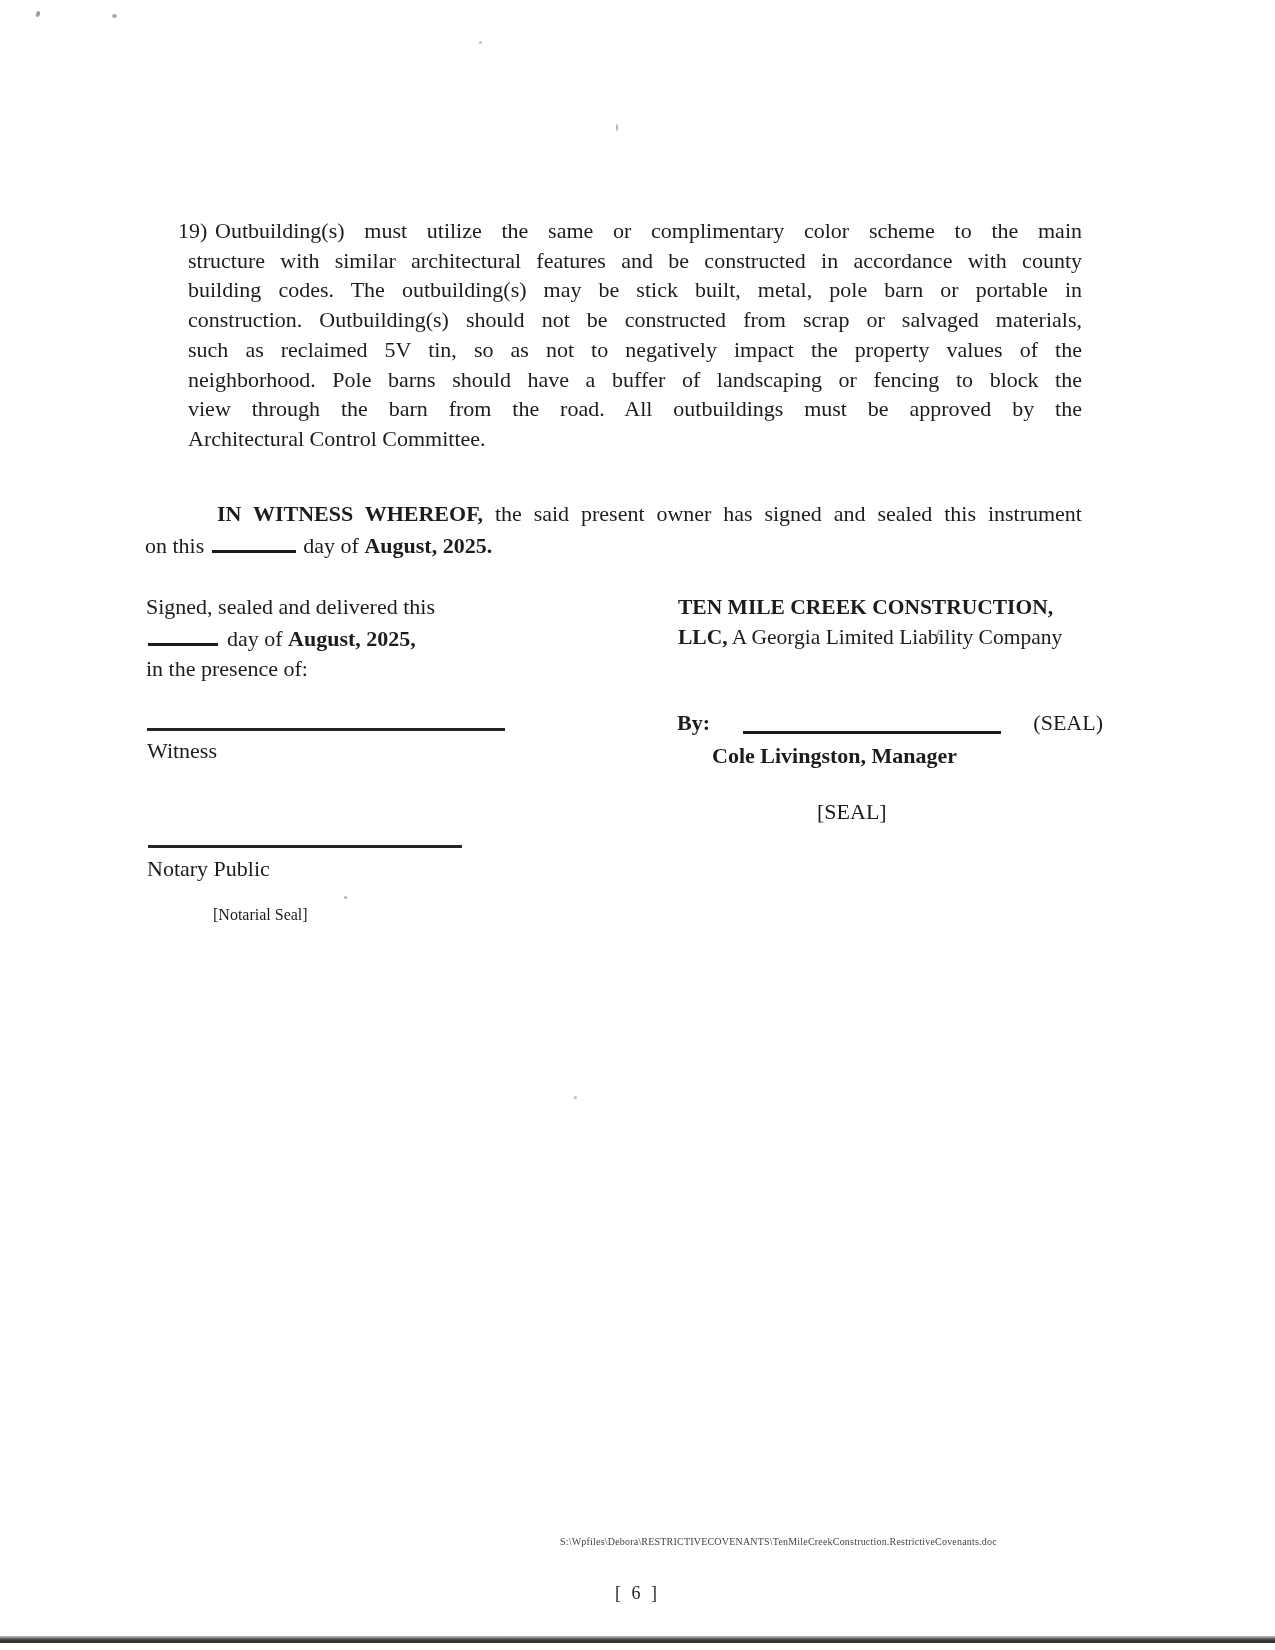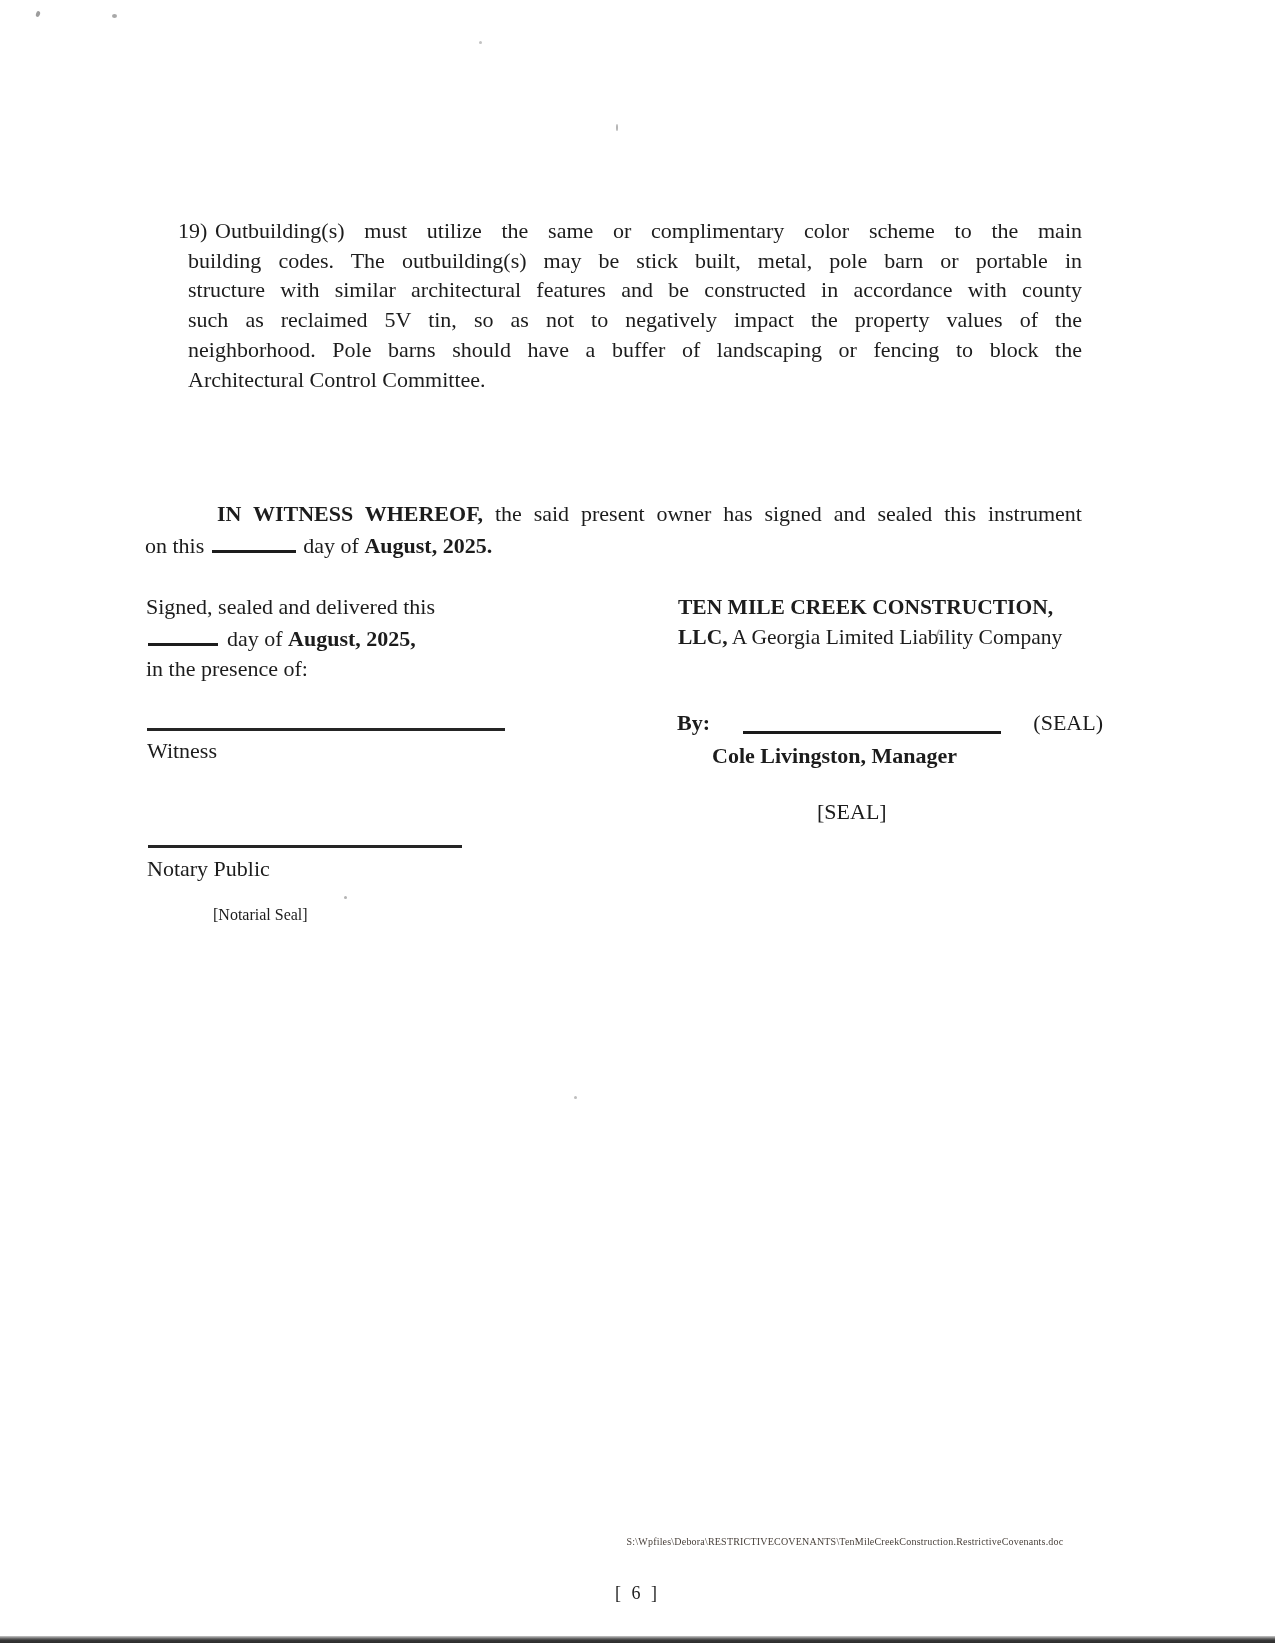"building codes. The outbuilding(s) may" div.jl { order: before "structure with similar architectural" -> after "structure with similar architectural" }
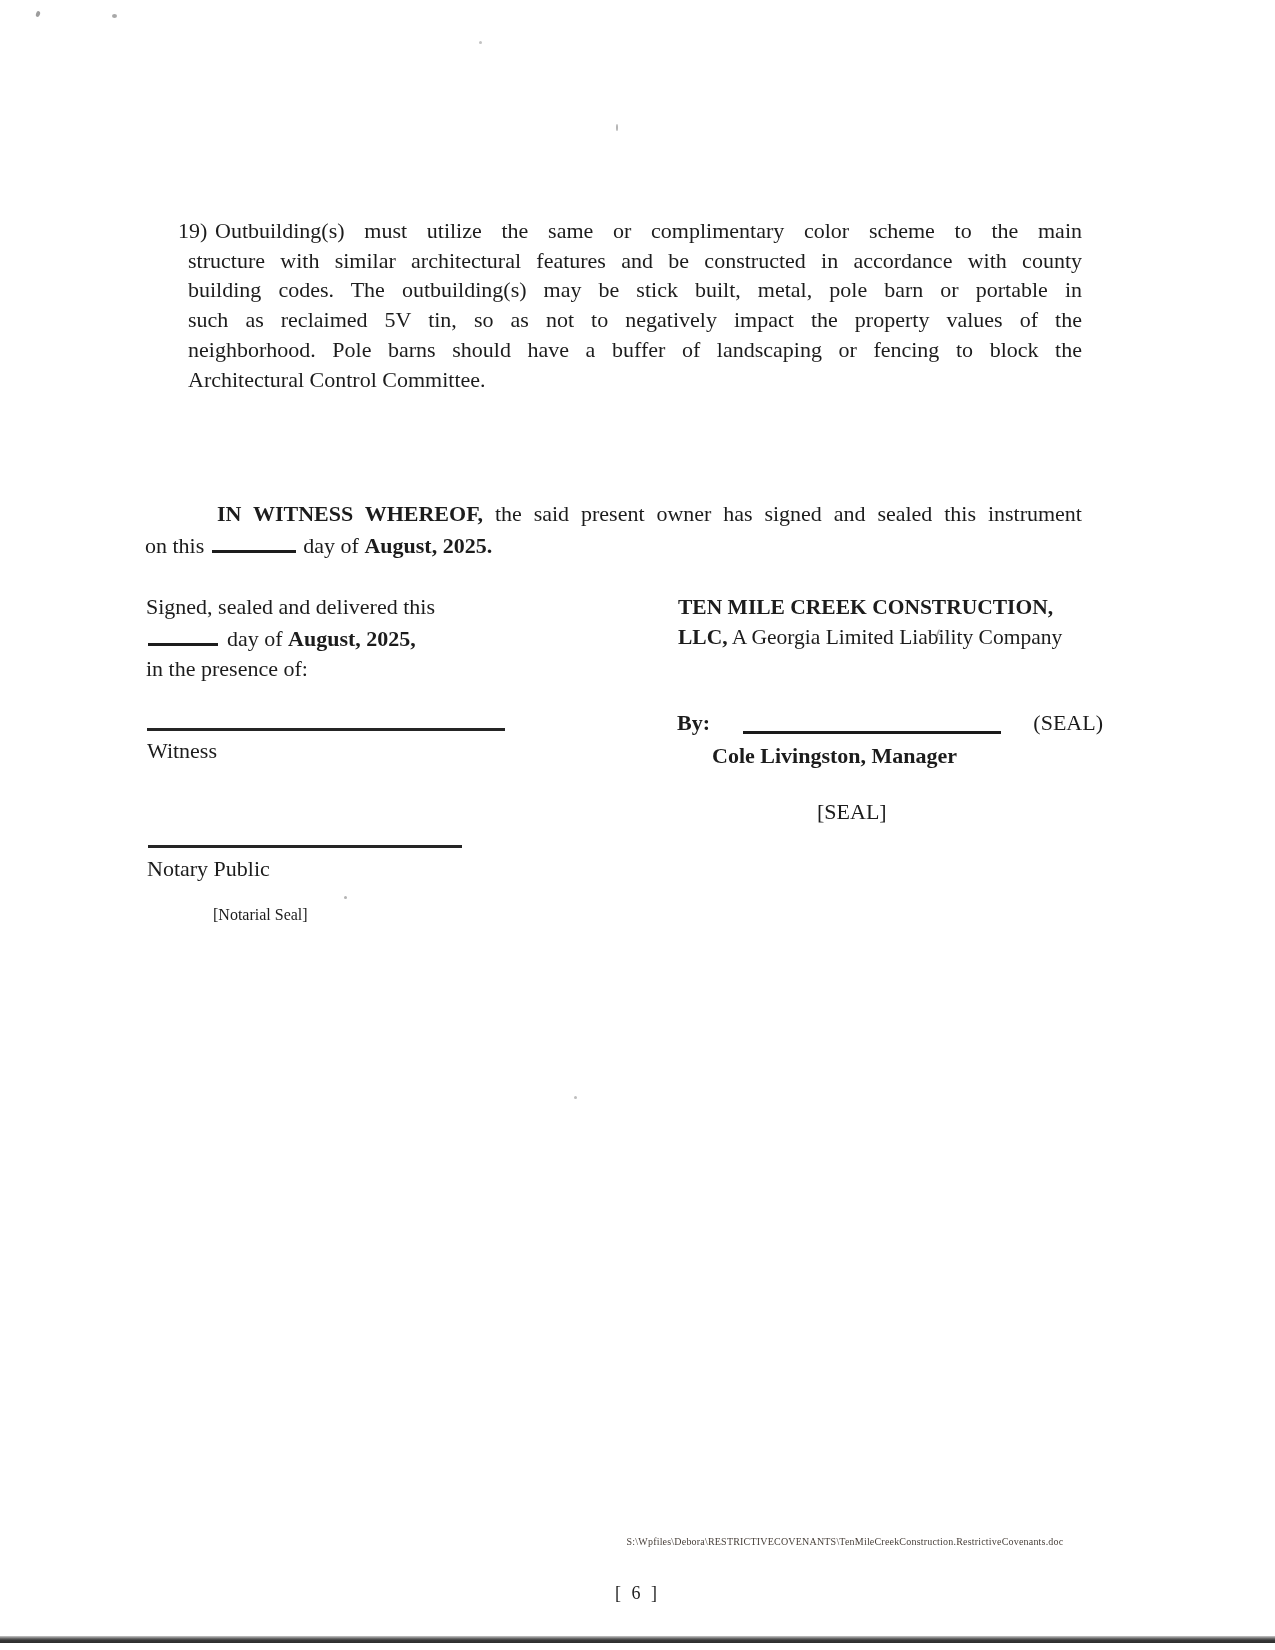"construction. Outbuilding(s) should not" div.jl { html: none -> <div>construction. Outbuilding(s) should not be constructed from scrap or salvaged materials,</div> }
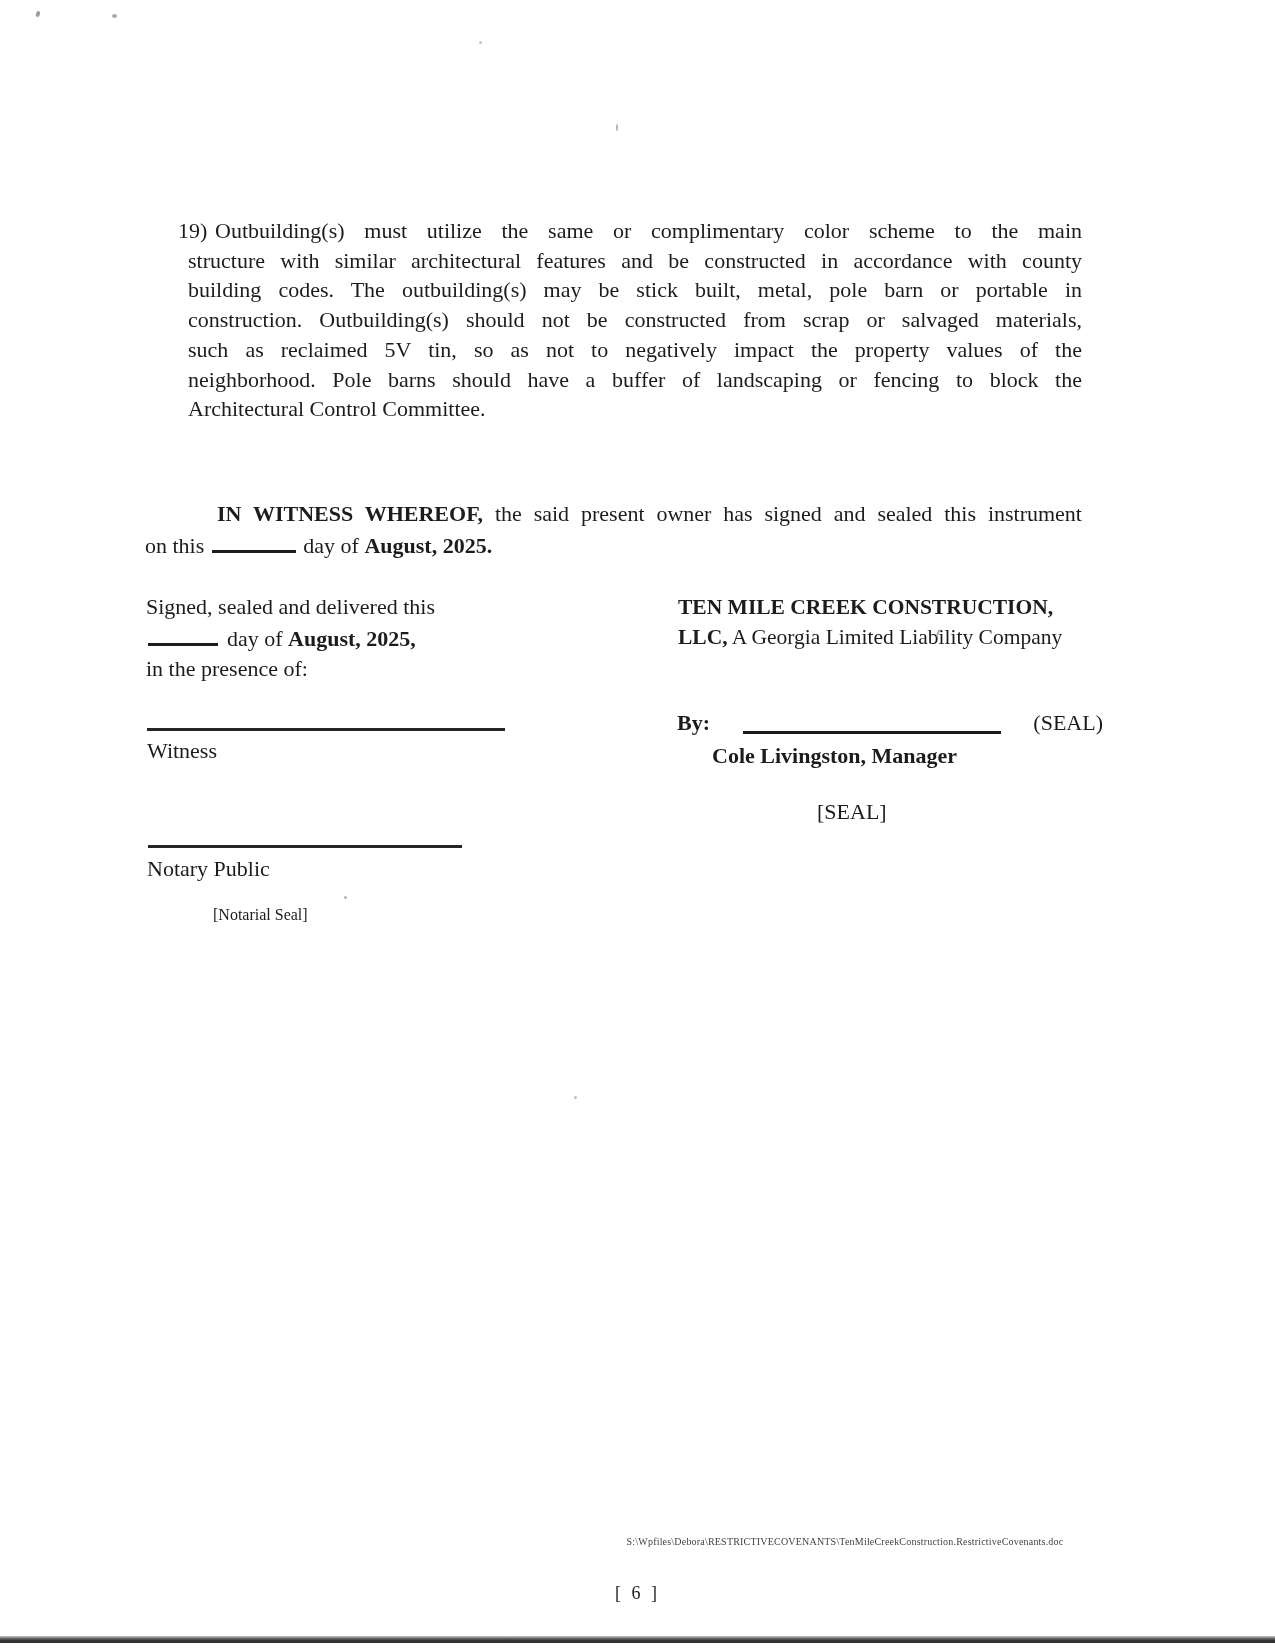"view through the barn from" div.jl { html: none -> <div>view through the barn from the road. All outbuildings must be approved by the</div> }
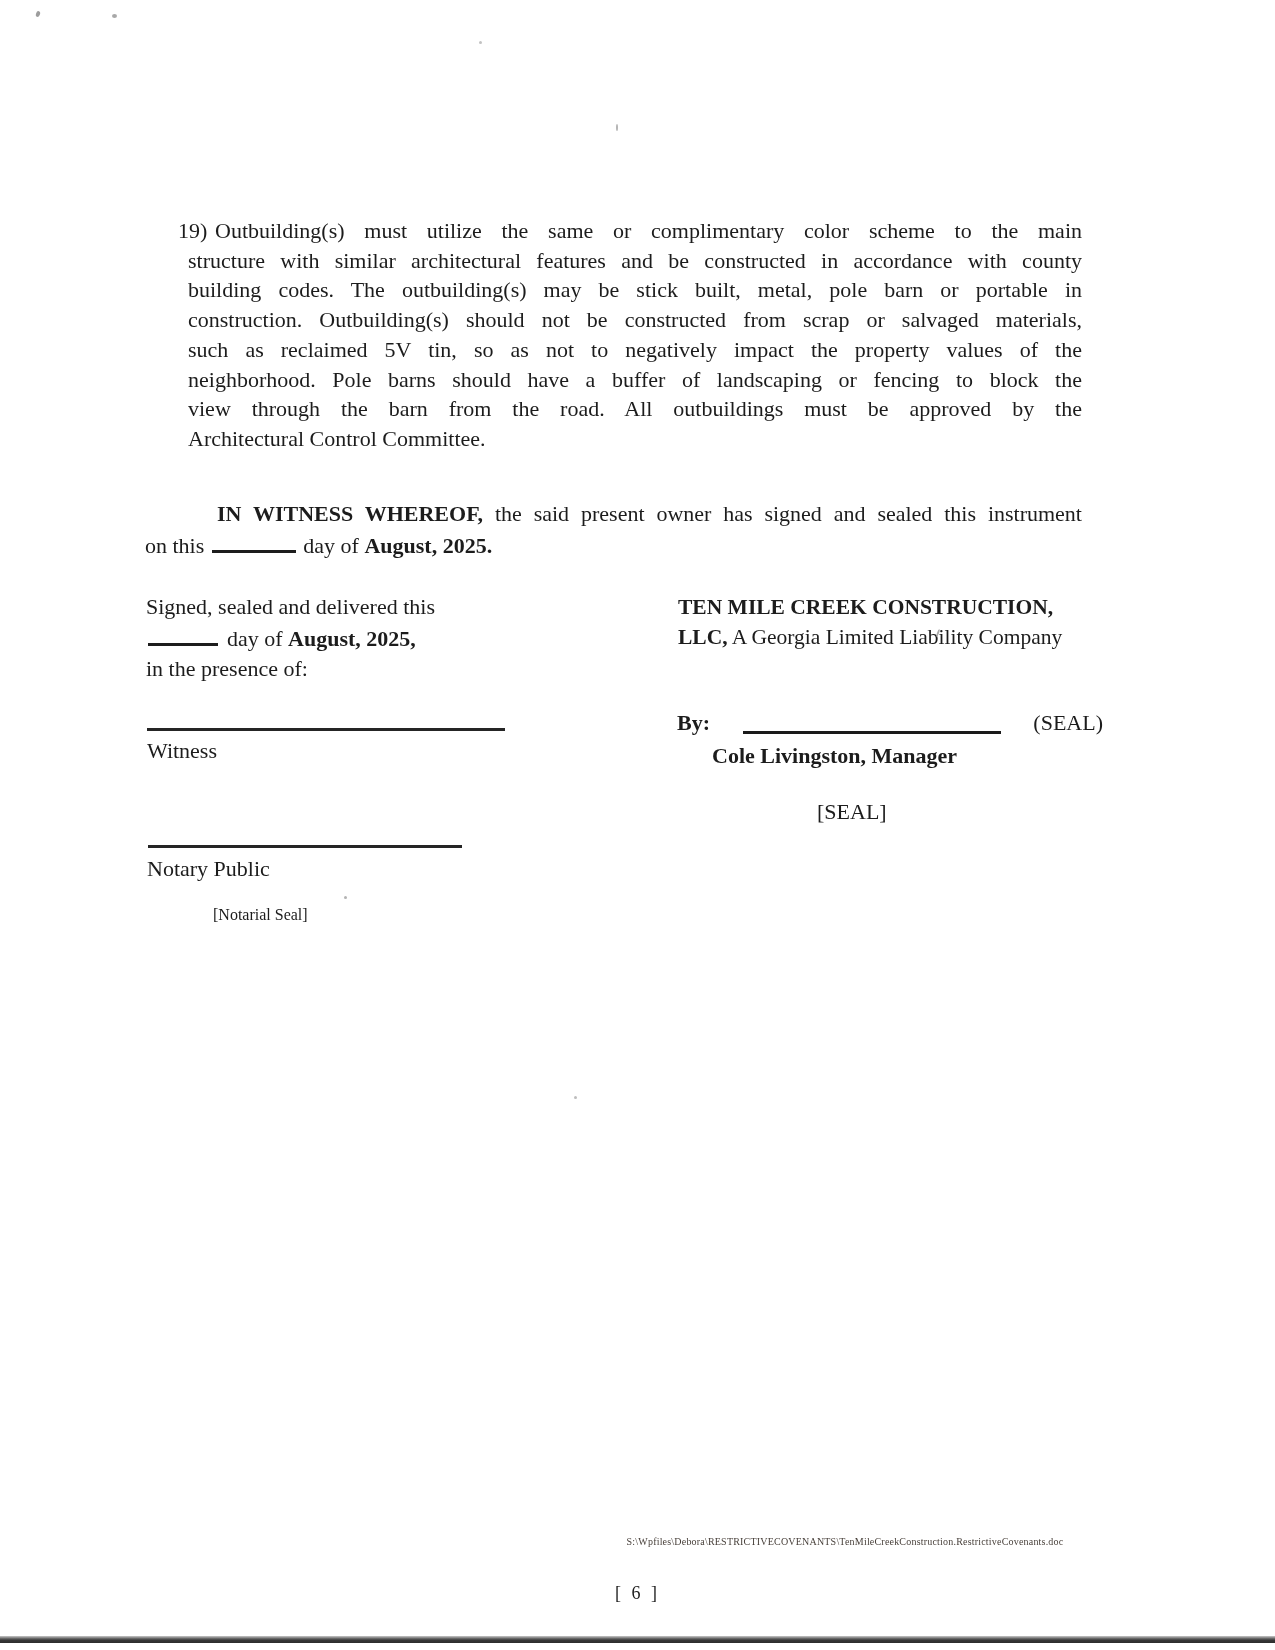"S:\Wpfiles\Debora\RESTRICTIVECOVENANTS\T" .footer-path { text-align: center -> left }
